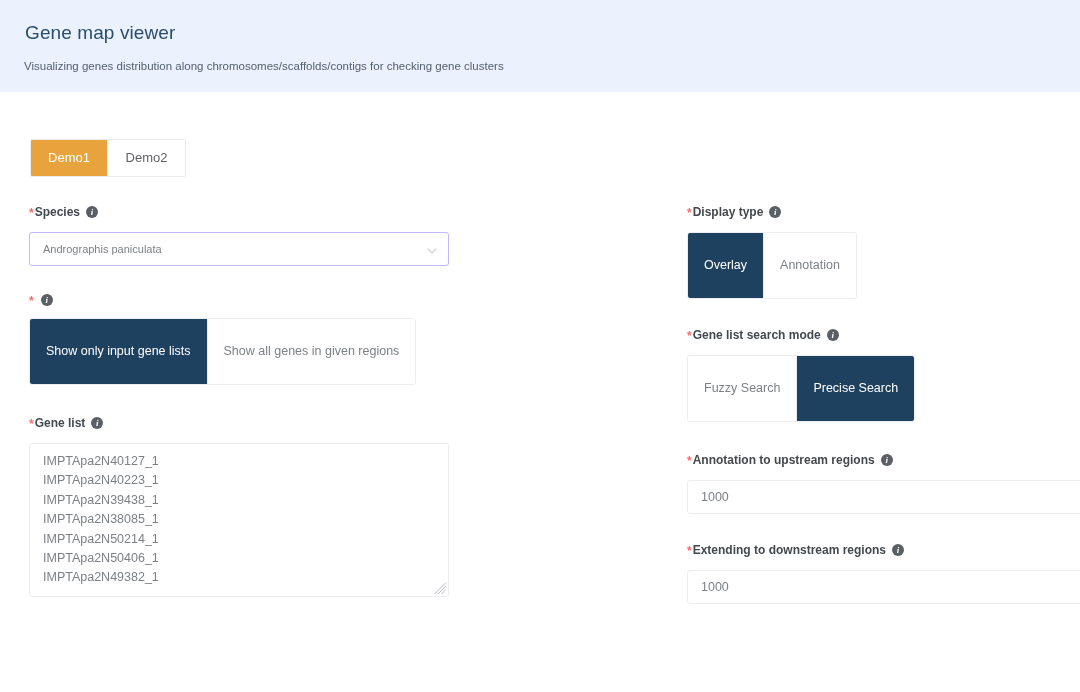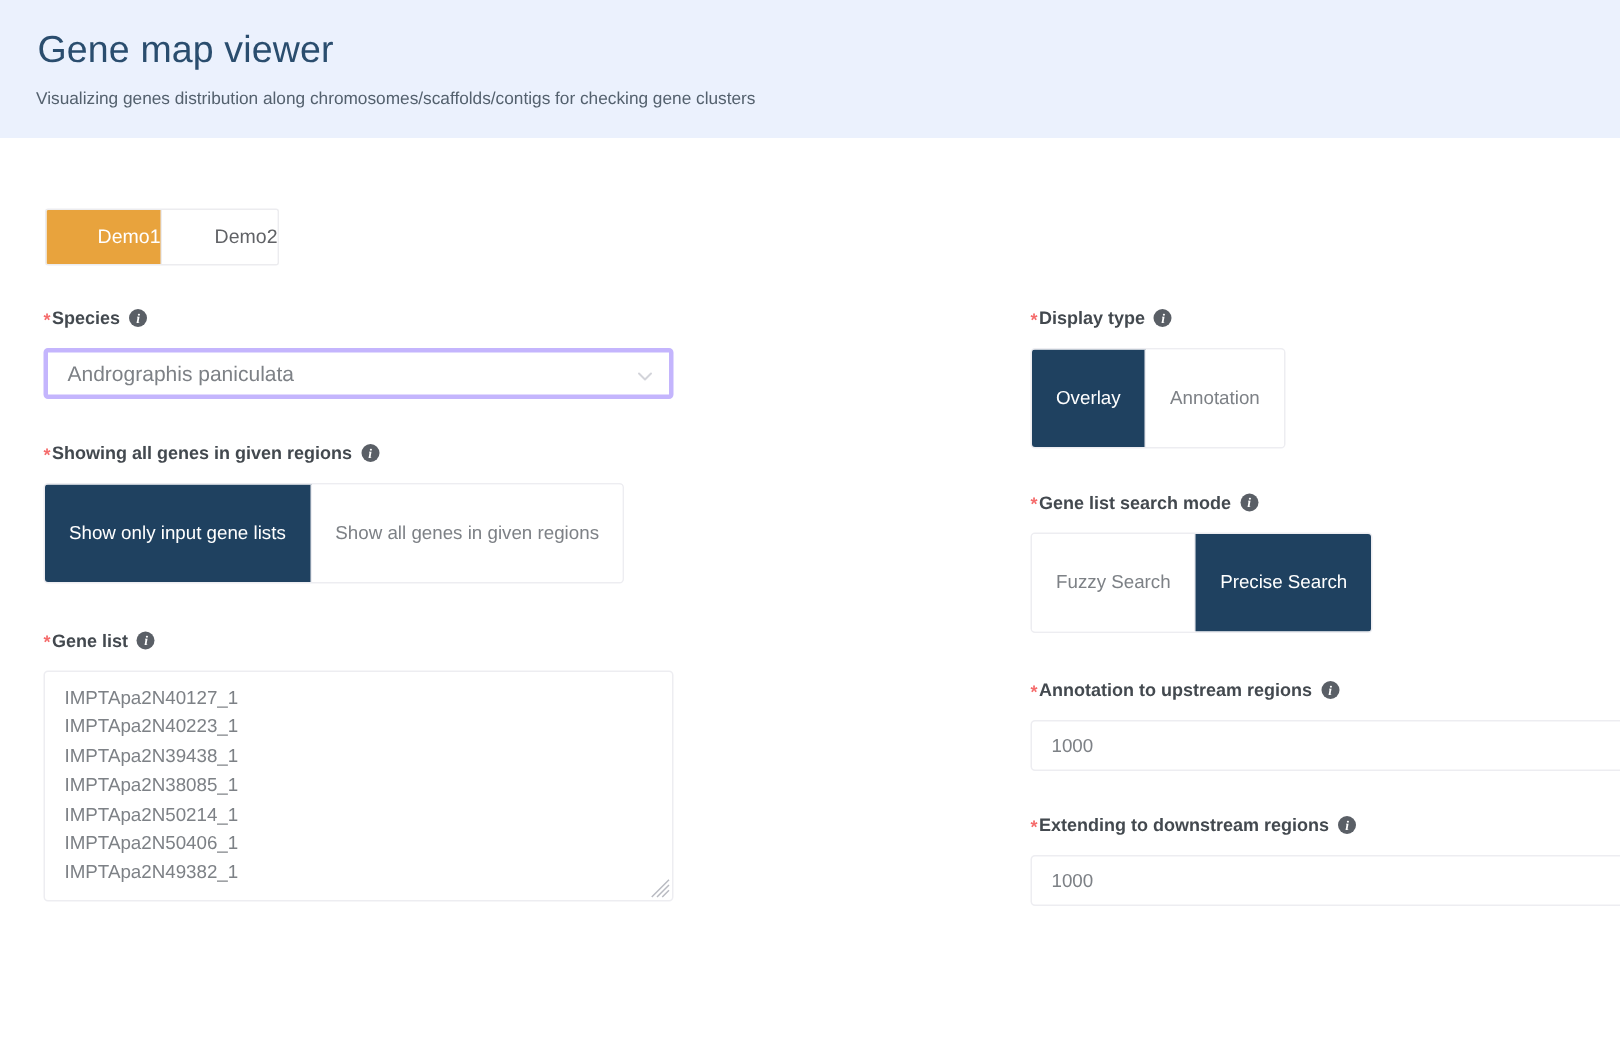"Gene map viewer" .header-title { font-size: 25px -> 19px }
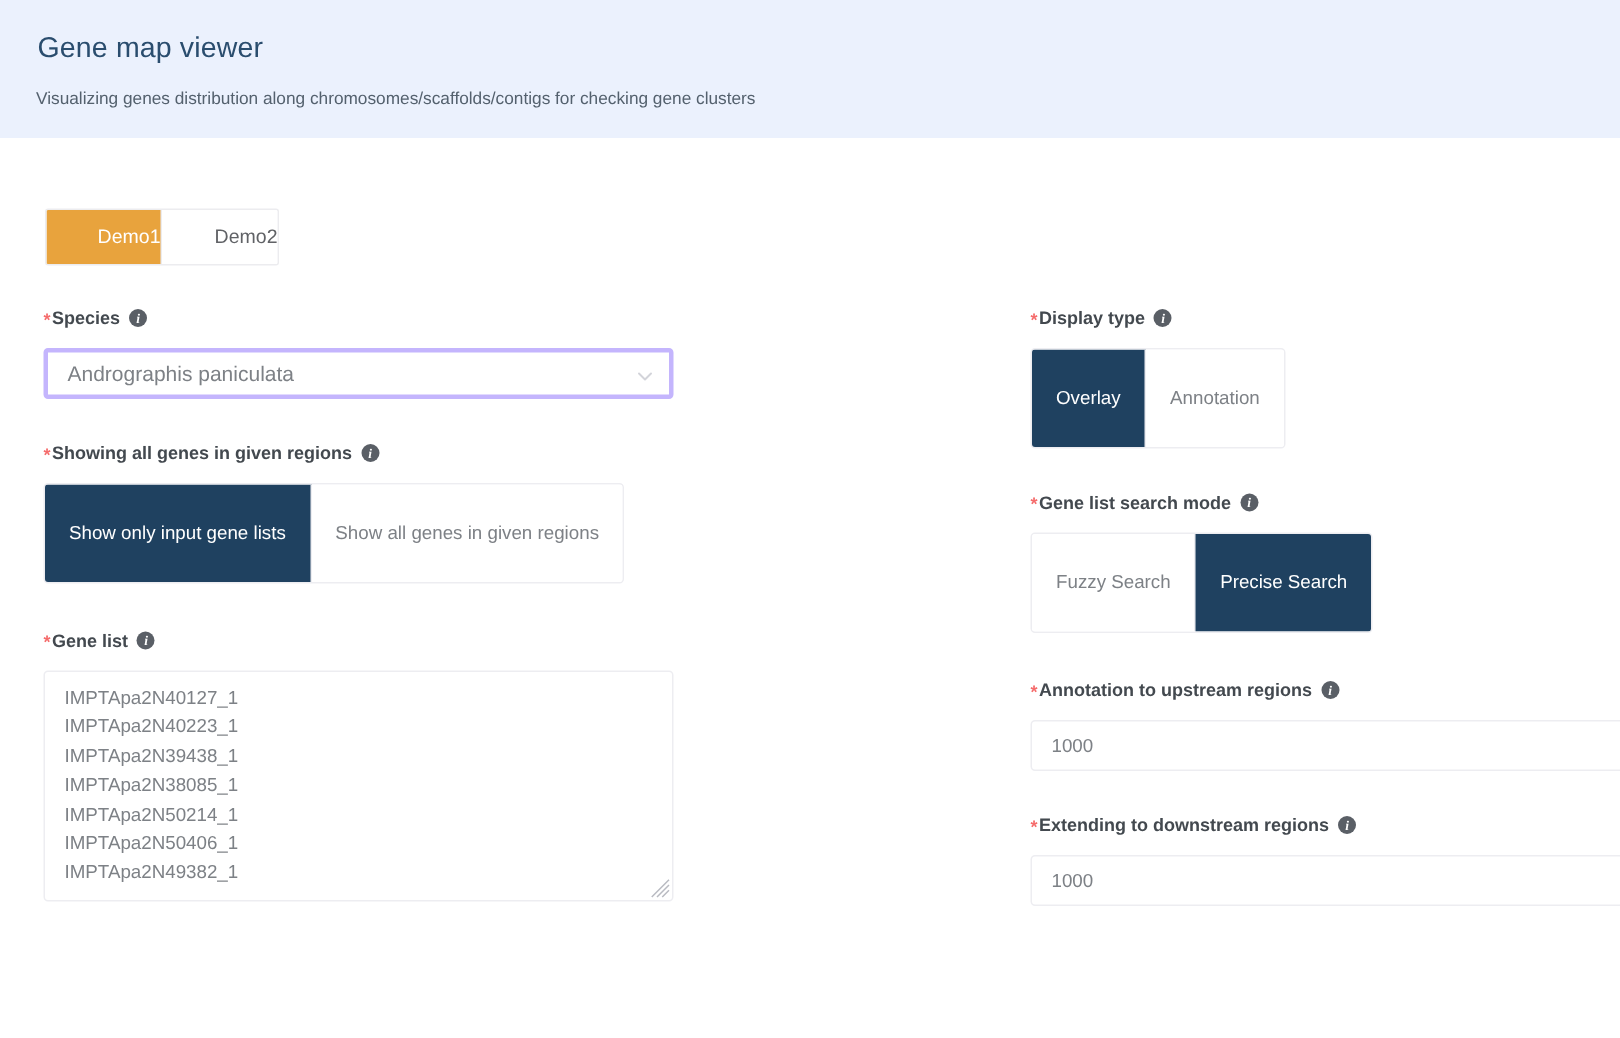"Demo1" .tab { text-align: right -> center }
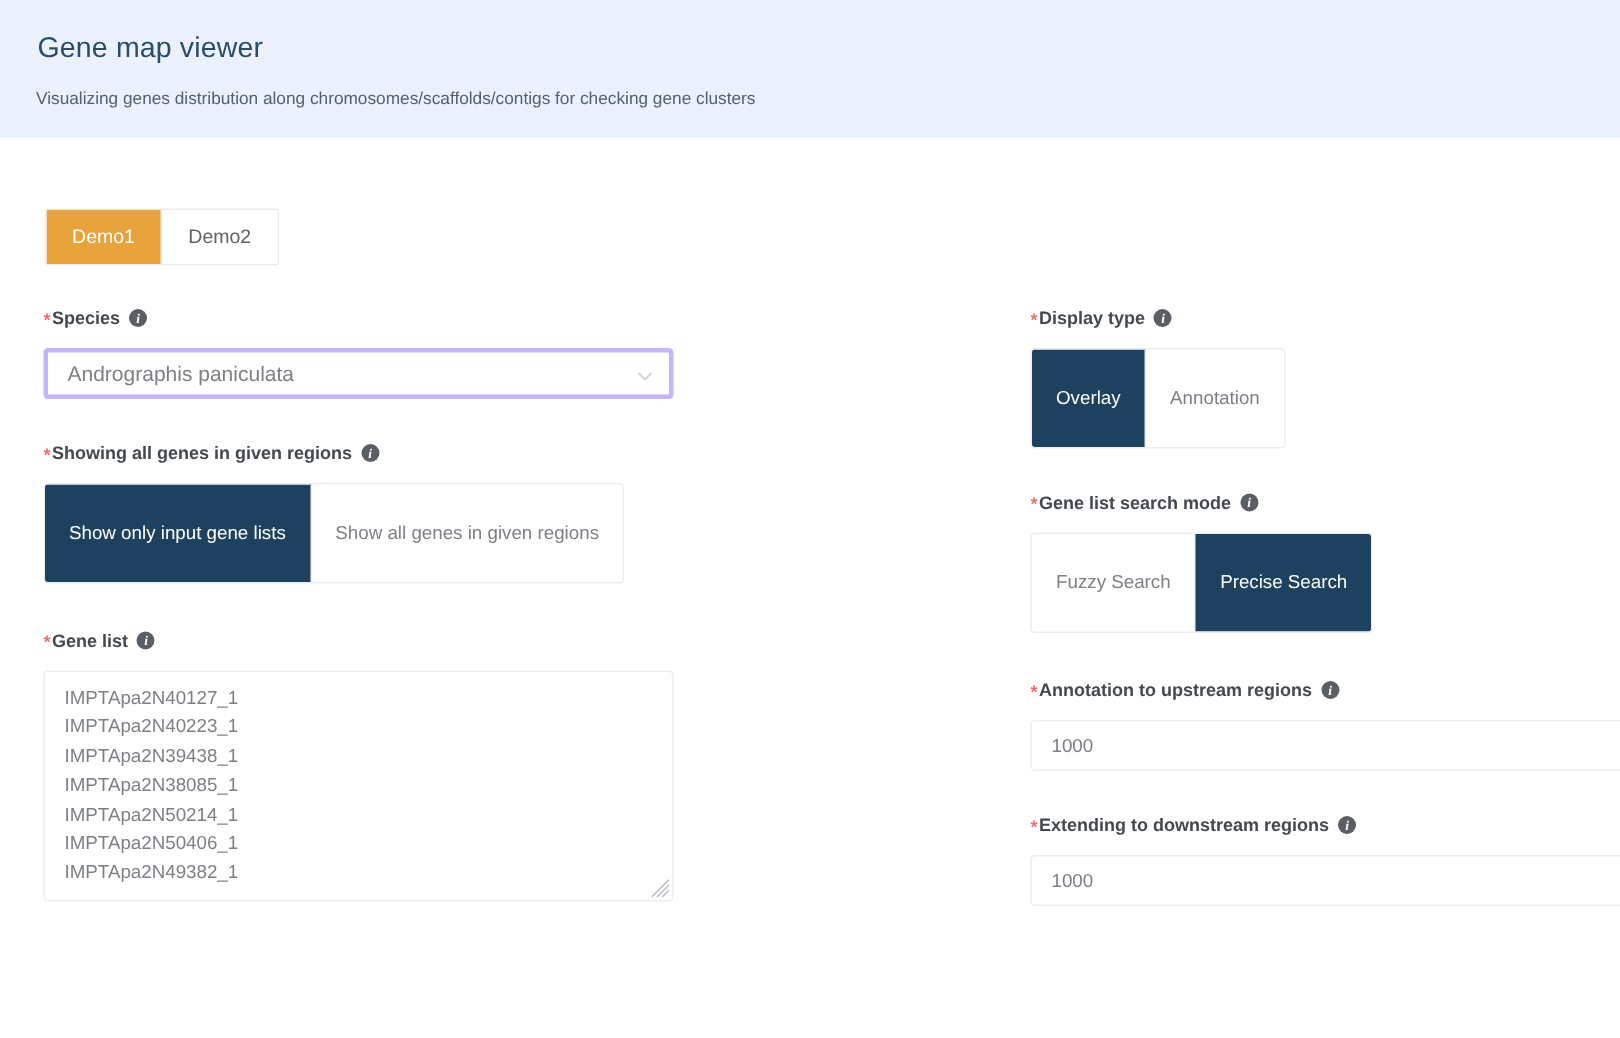"Andrographis paniculata" .select { border: 3px solid #c4b5fd -> 1px solid #c4b5fd; font-size: 14px -> 11px }
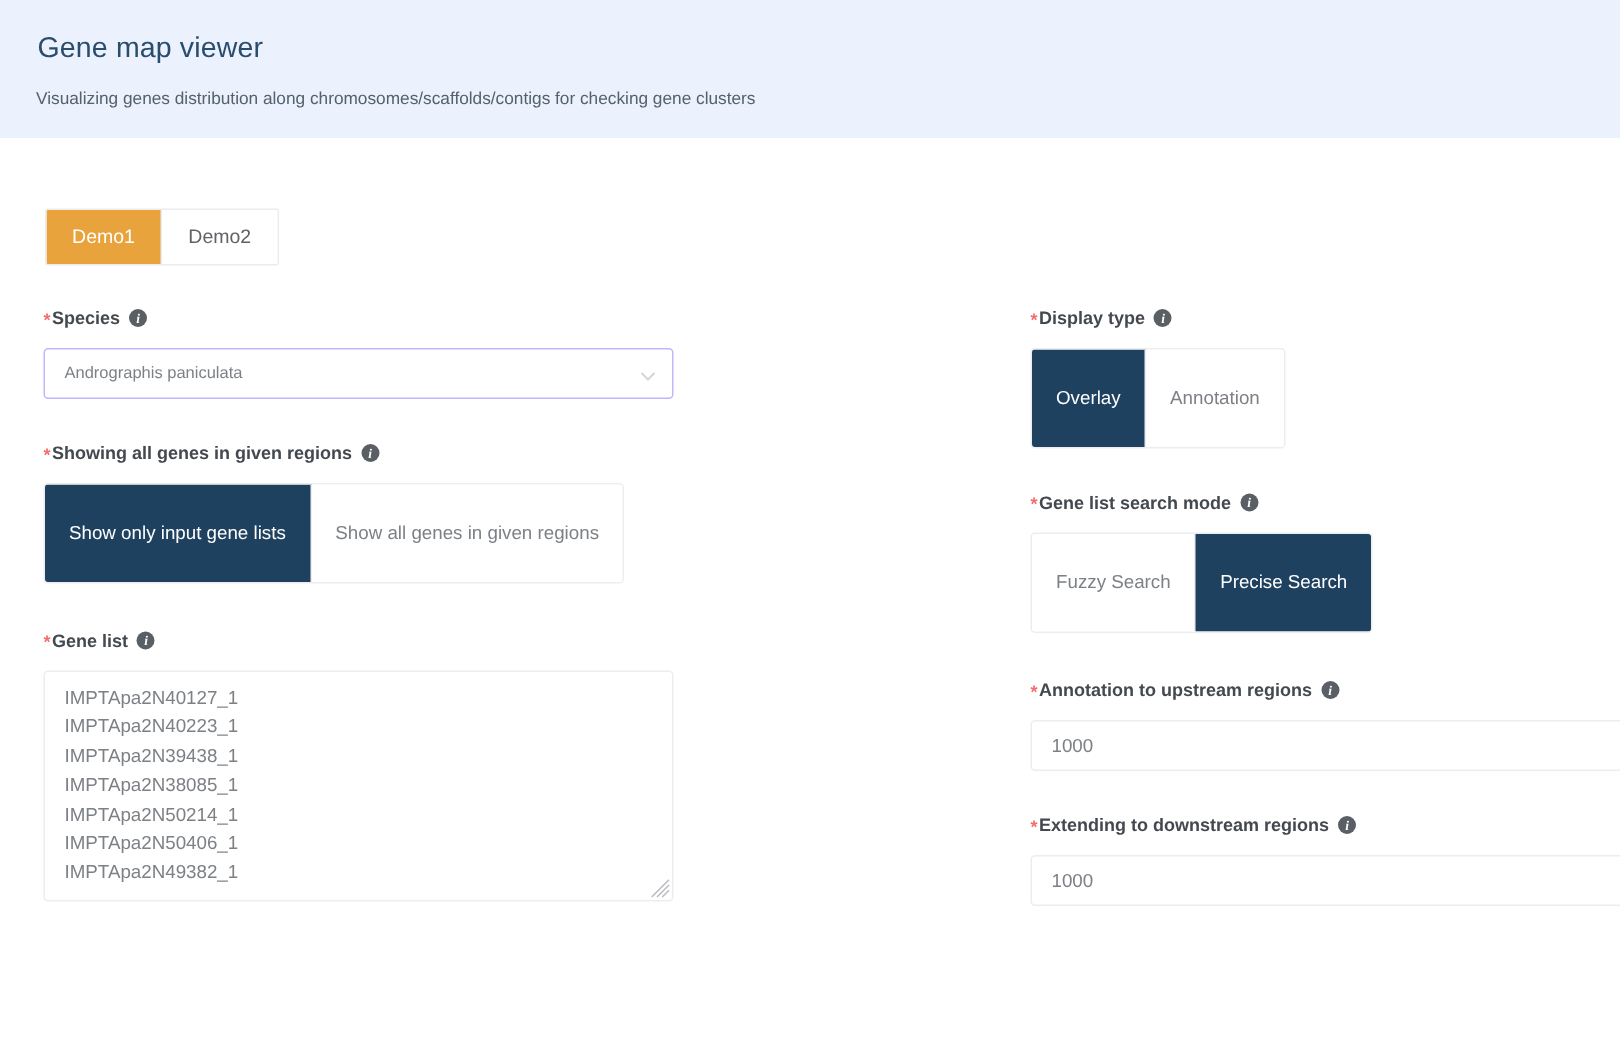"Showing all genes in given" span { html: <span>Showing all genes in given regions</span> -> none }
